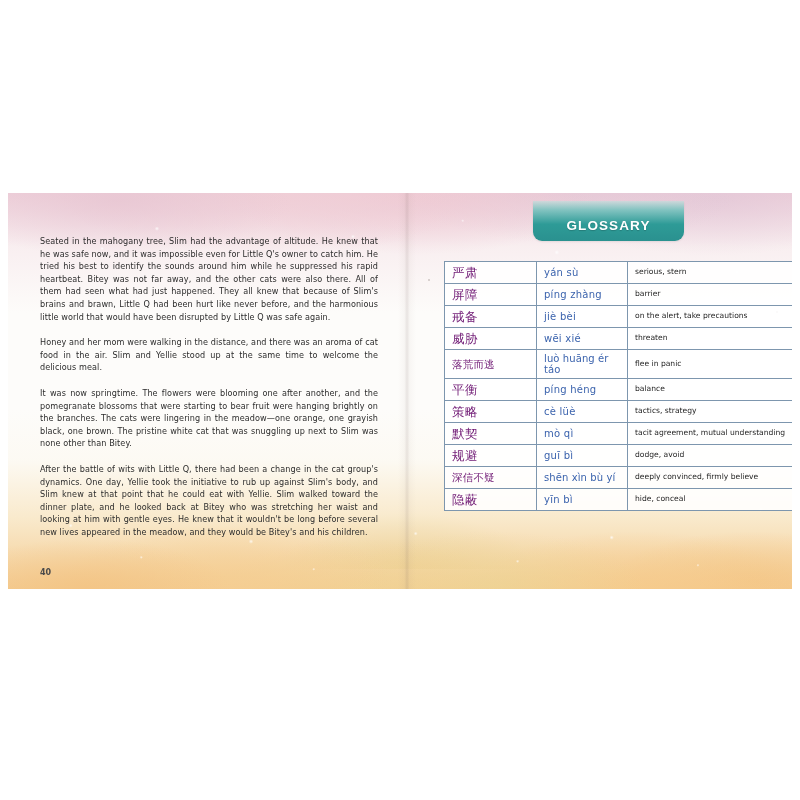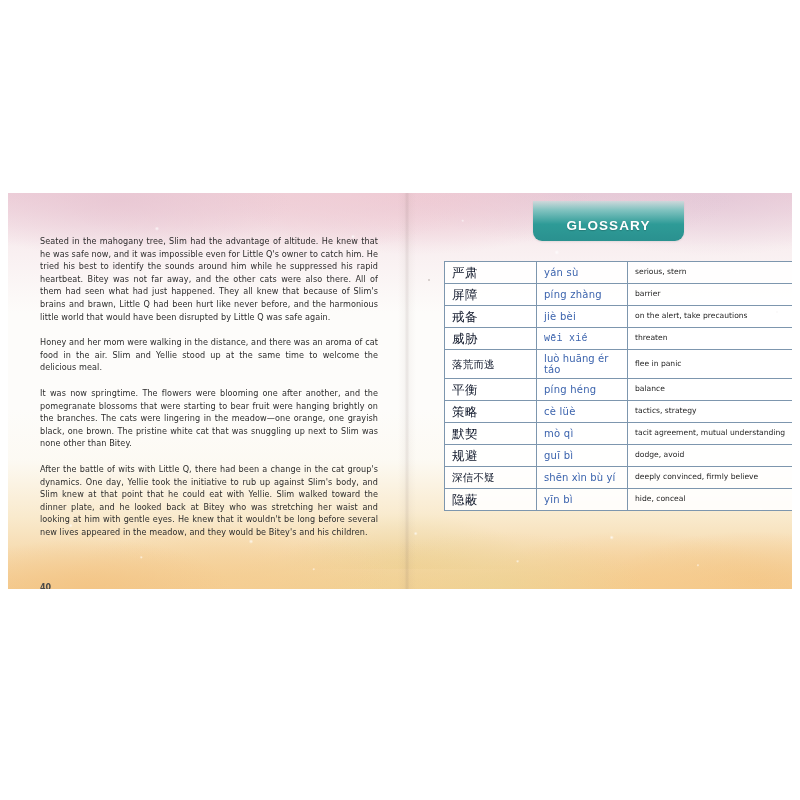"严肃" .cell-hanzi { color: #0f172a -> #701a75 }
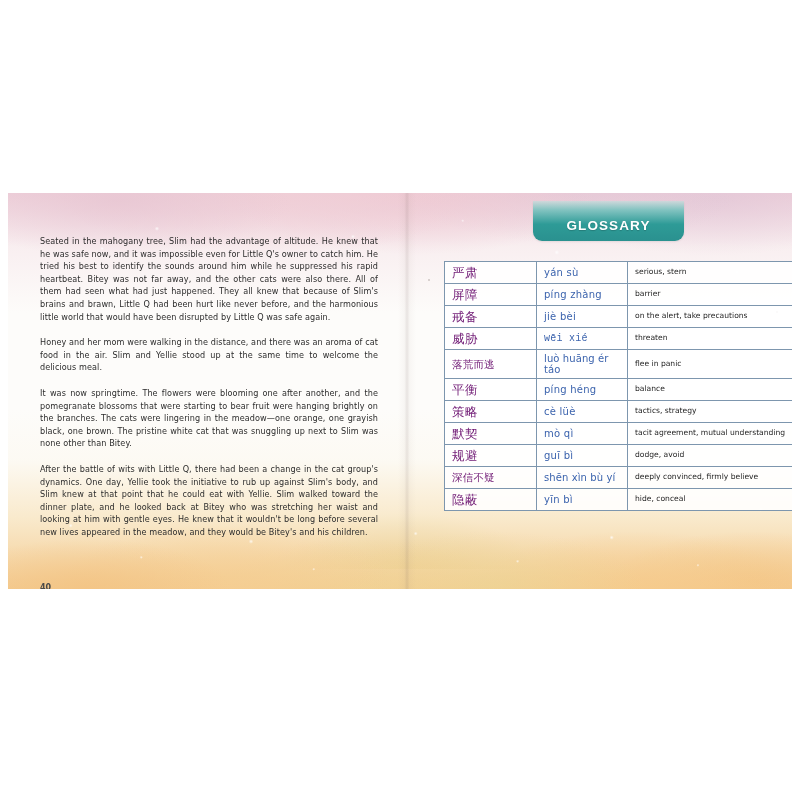"wēi xié" td.cell-pinyin { font-family: Liberation Mono, monospace -> none }
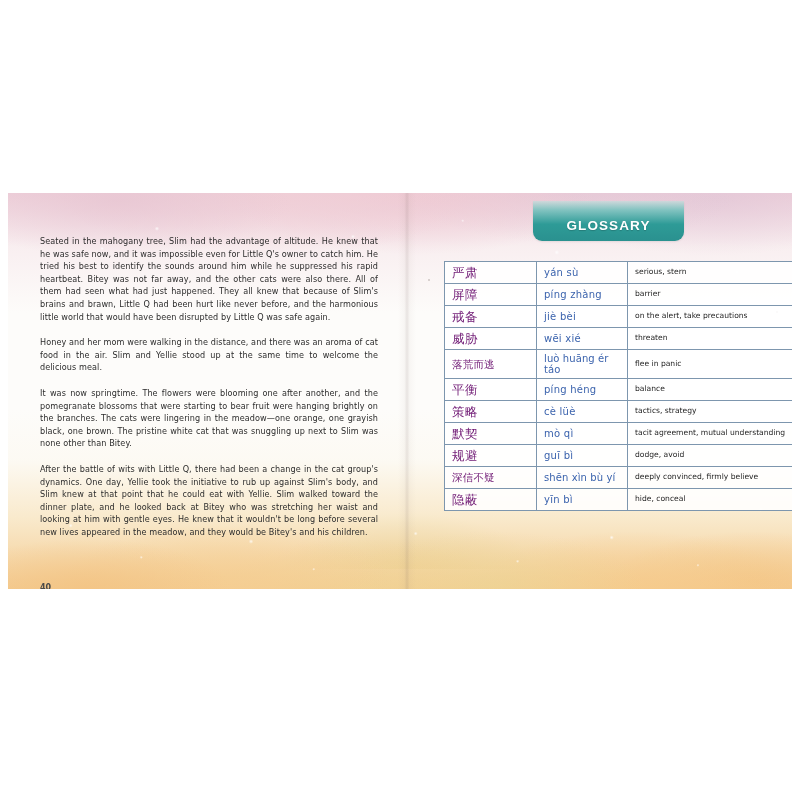"40" #page-num-left { top: 390px -> 375px }
